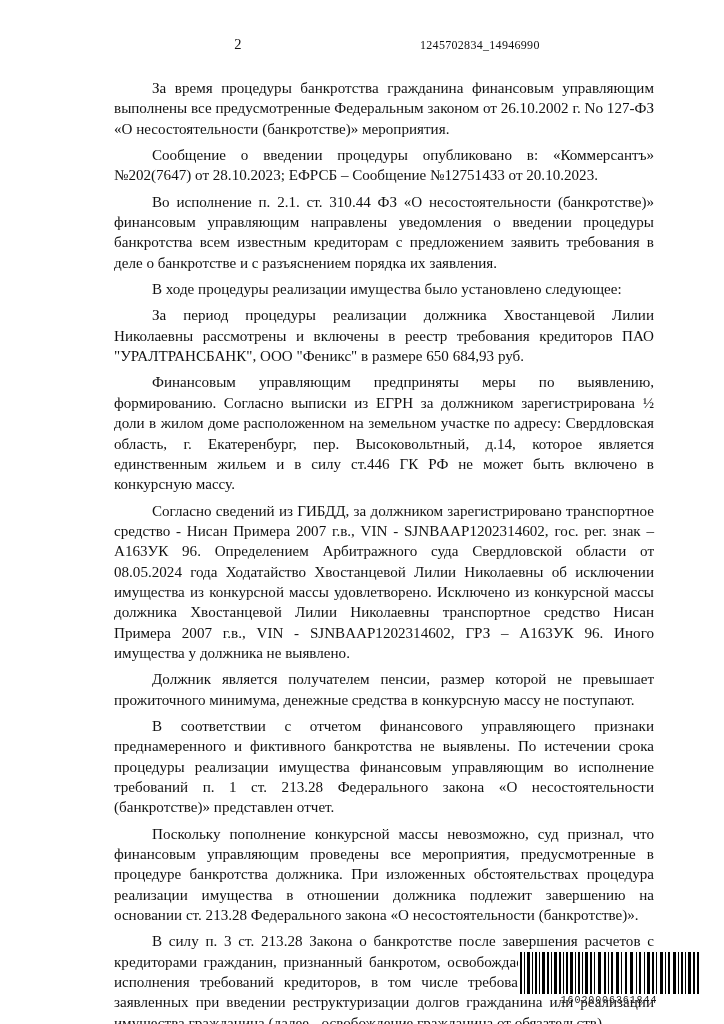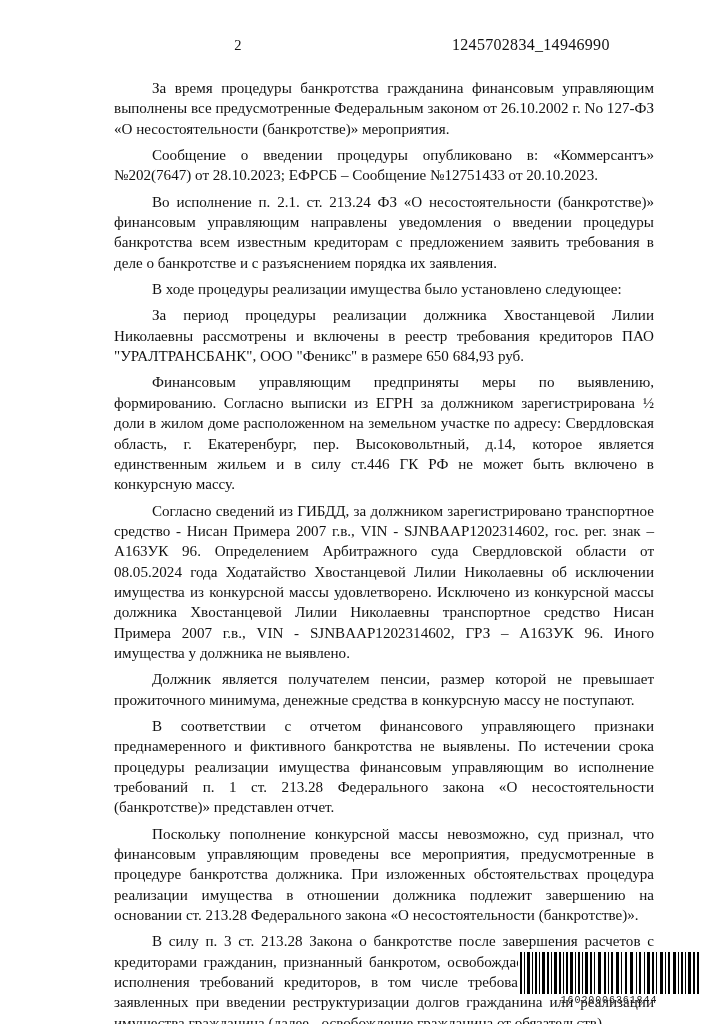"1245702834_14946990" .doc-id { font-size: 16px -> 12px; margin-left: 84px -> 52px }
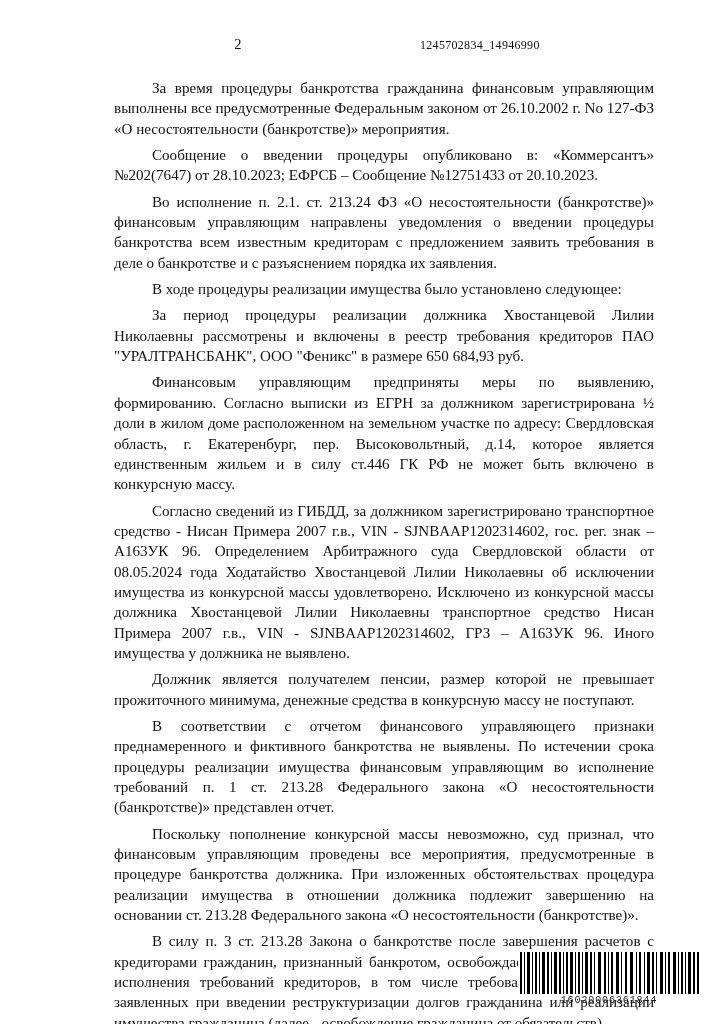"Во исполнение п. 2.1. ст." p { text: 213.24 -> 310.44 }
